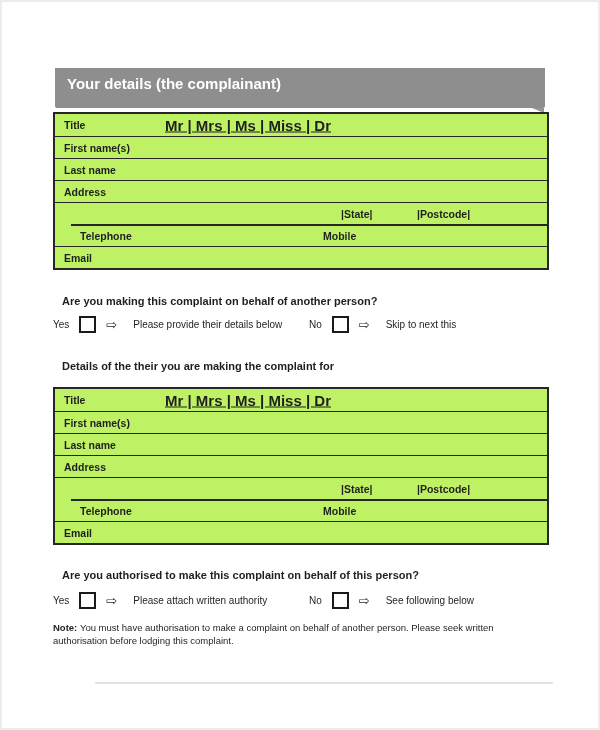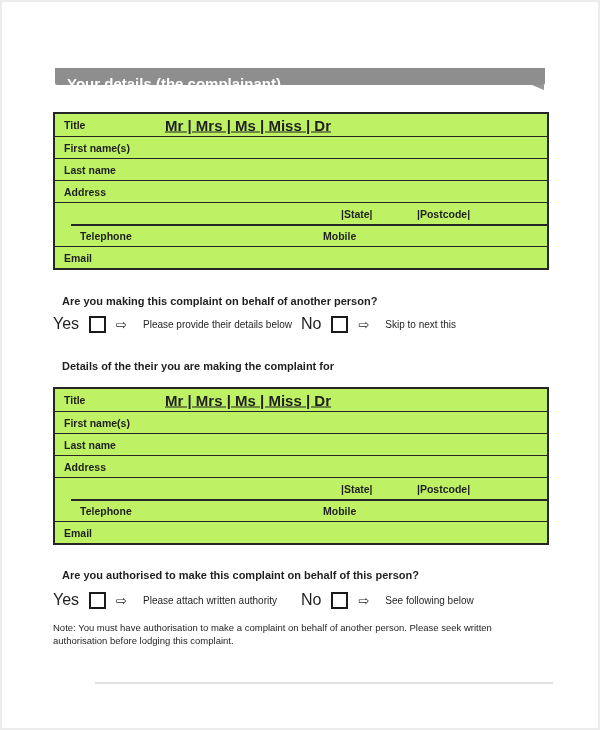"Your details (the complainant)" .bar { height: 17px -> 40px }
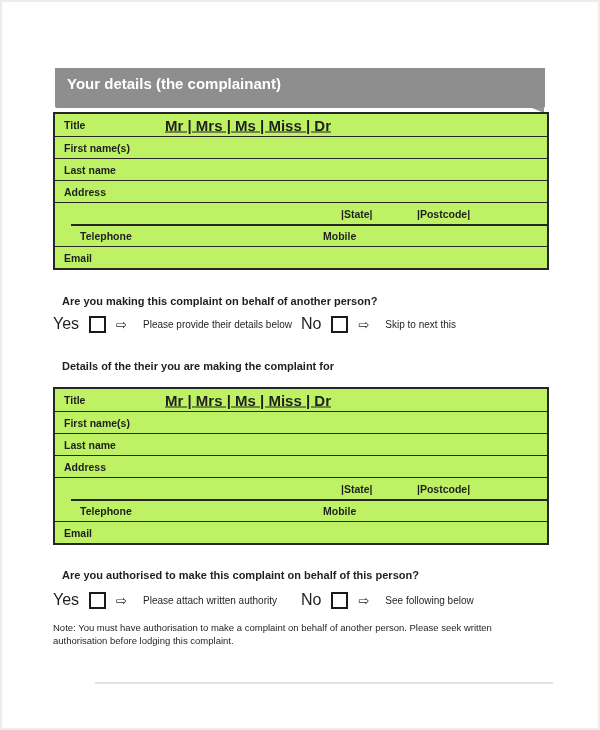"Yes" .ynlabel { font-size: 16px -> 10px }
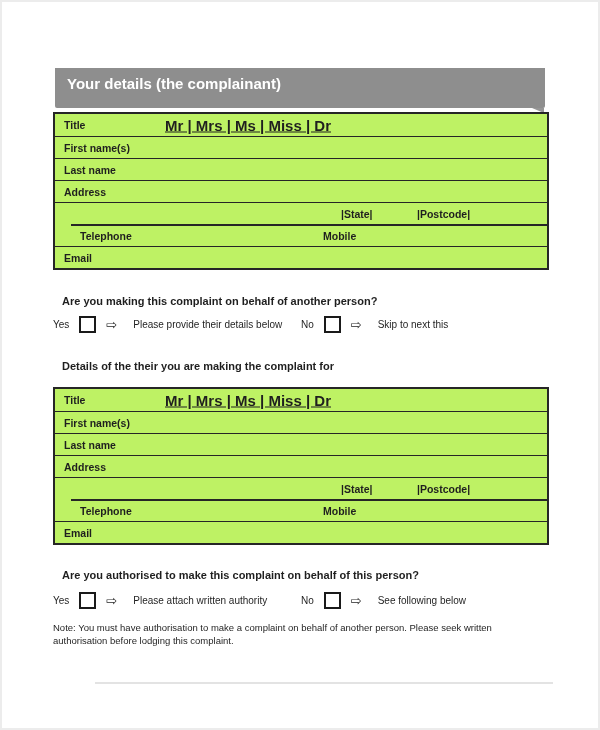"No" .yngroup.g-no { left: 248px -> 256px }
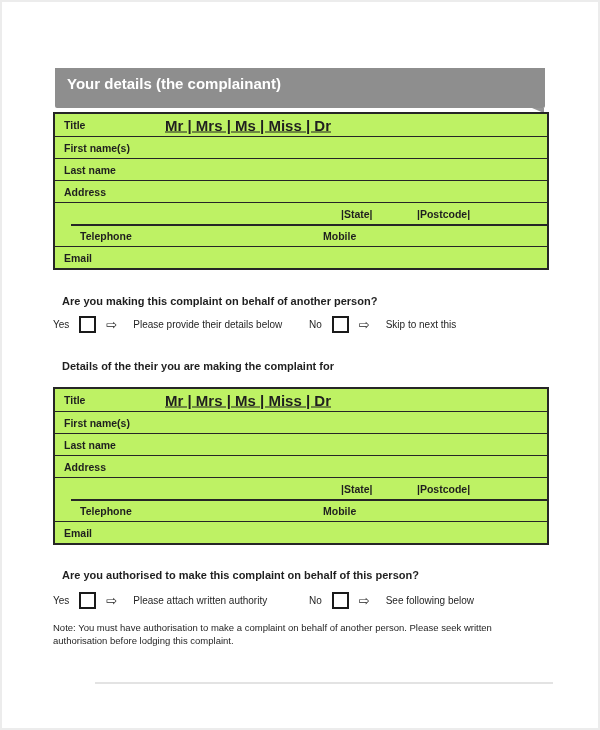"Note:" .note b { font-weight: normal -> bold }
